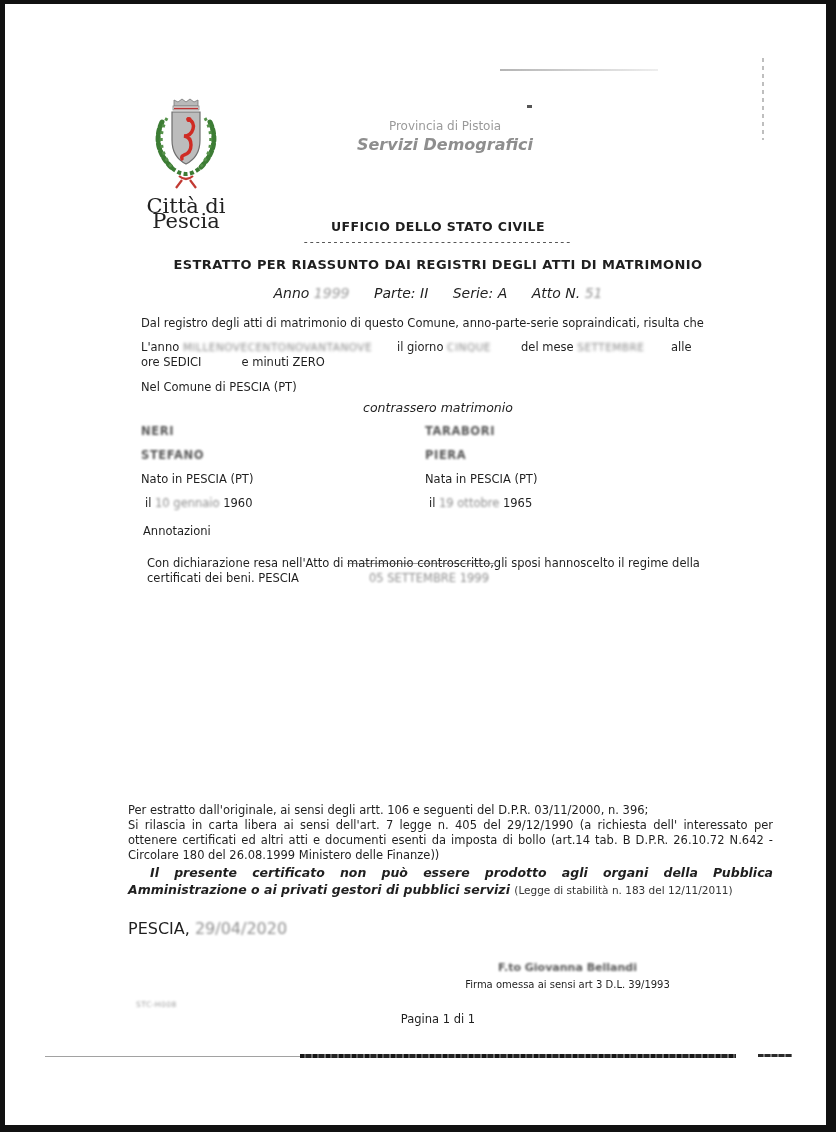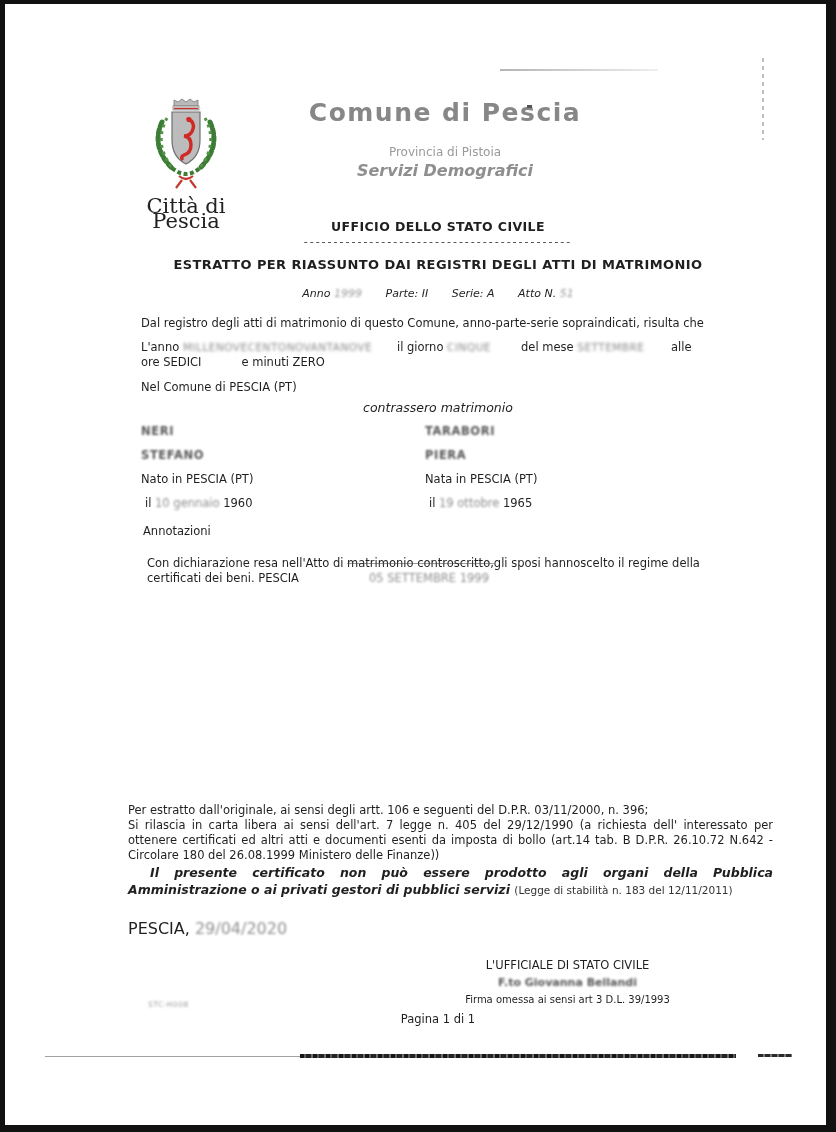"Comune di Pescia" div.muni { html: <div>Comune di Pescia</div> -> none }
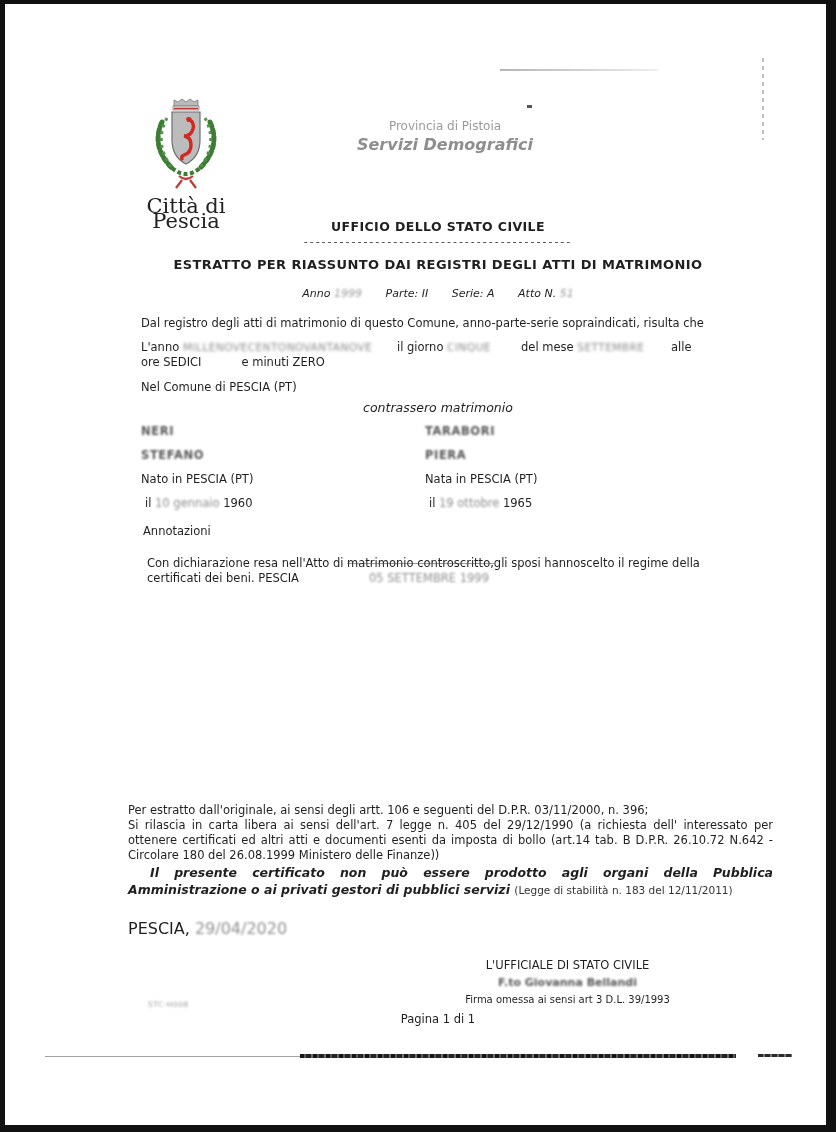"Anno Parte: II Serie: A" .registry { font-size: 11px -> 14px }
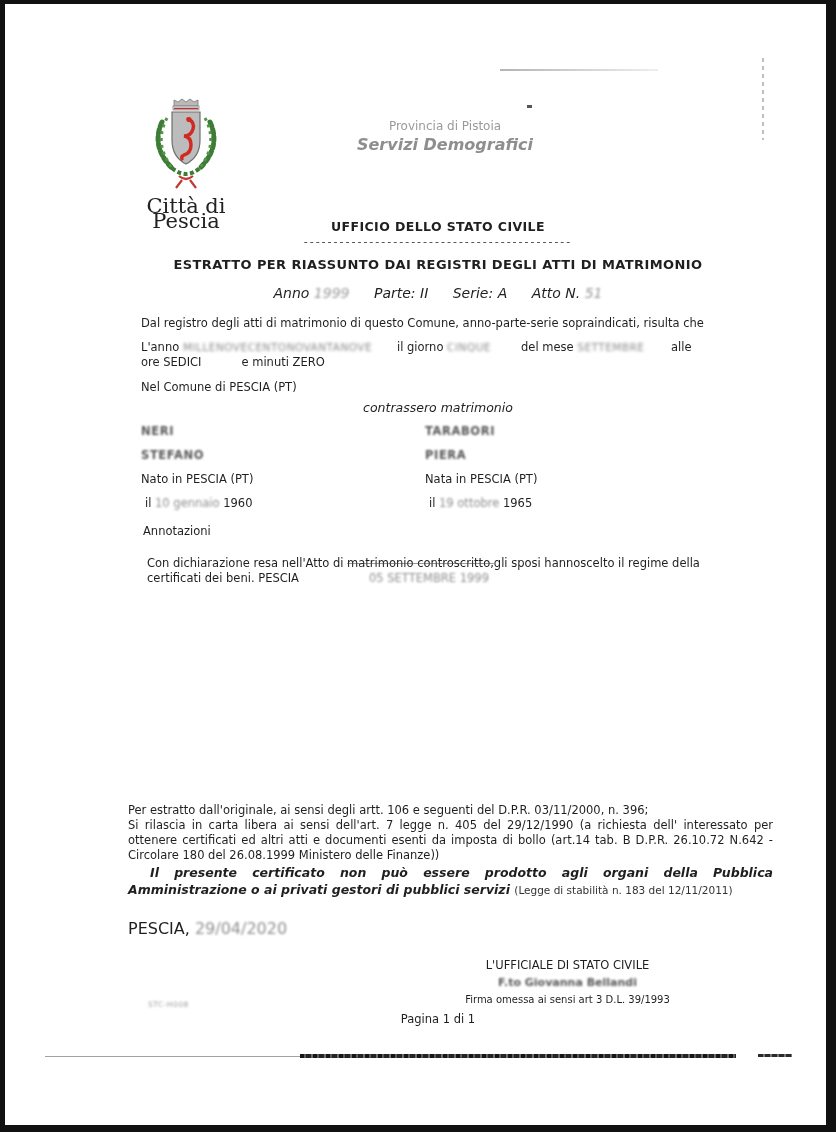"L'UFFICIALE DI STATO CIVILE" div.sig-title { html: <div>L'UFFICIALE DI STATO CIVILE</div> -> none }
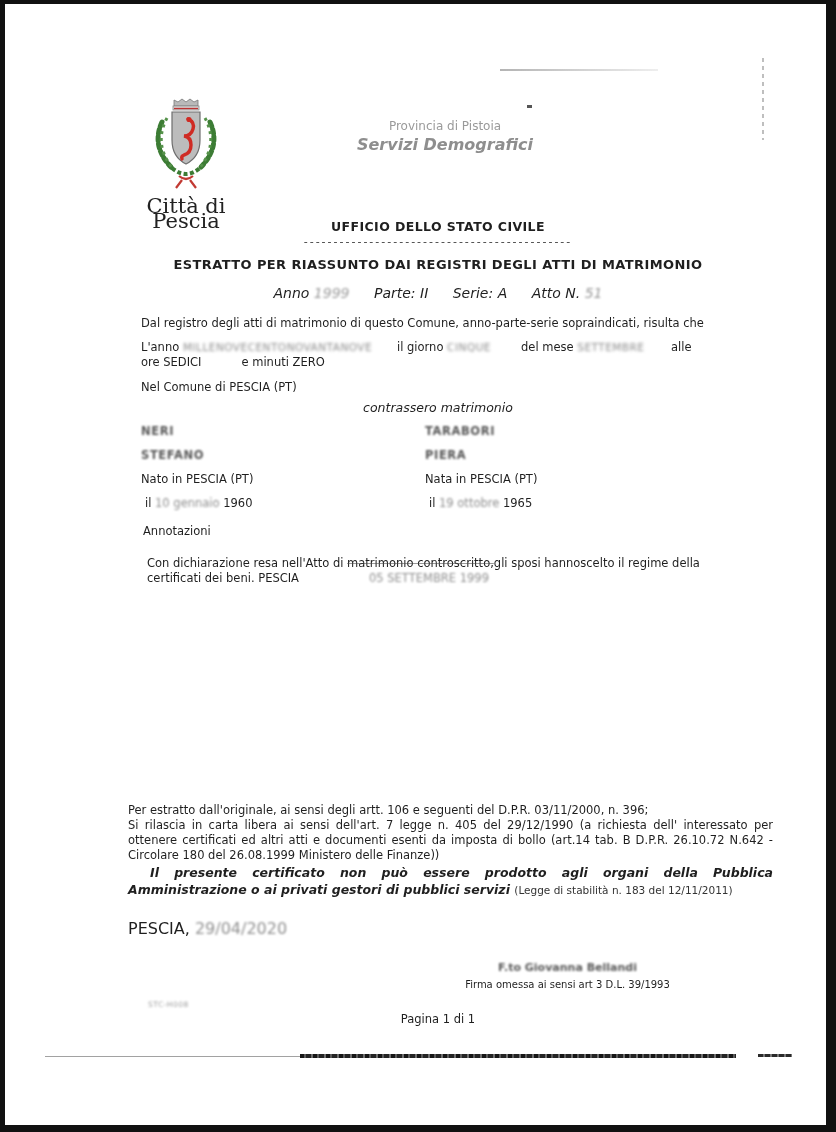"STC-H008" .blur-code { margin-left: 12px -> none }
